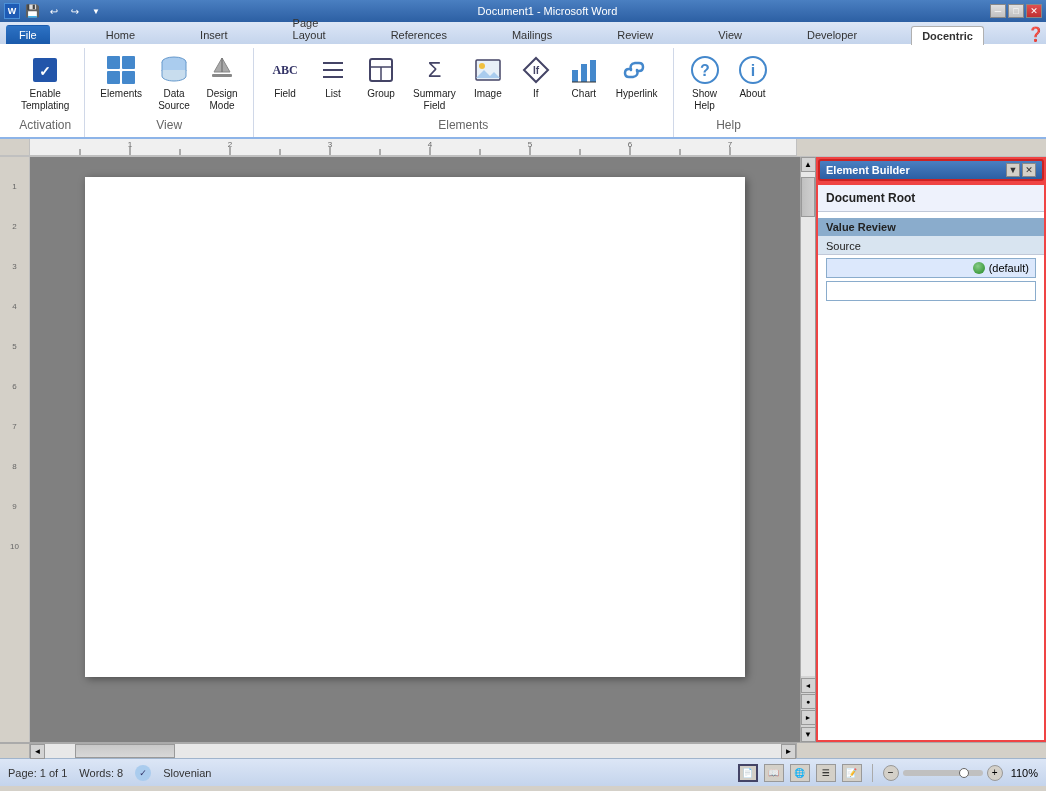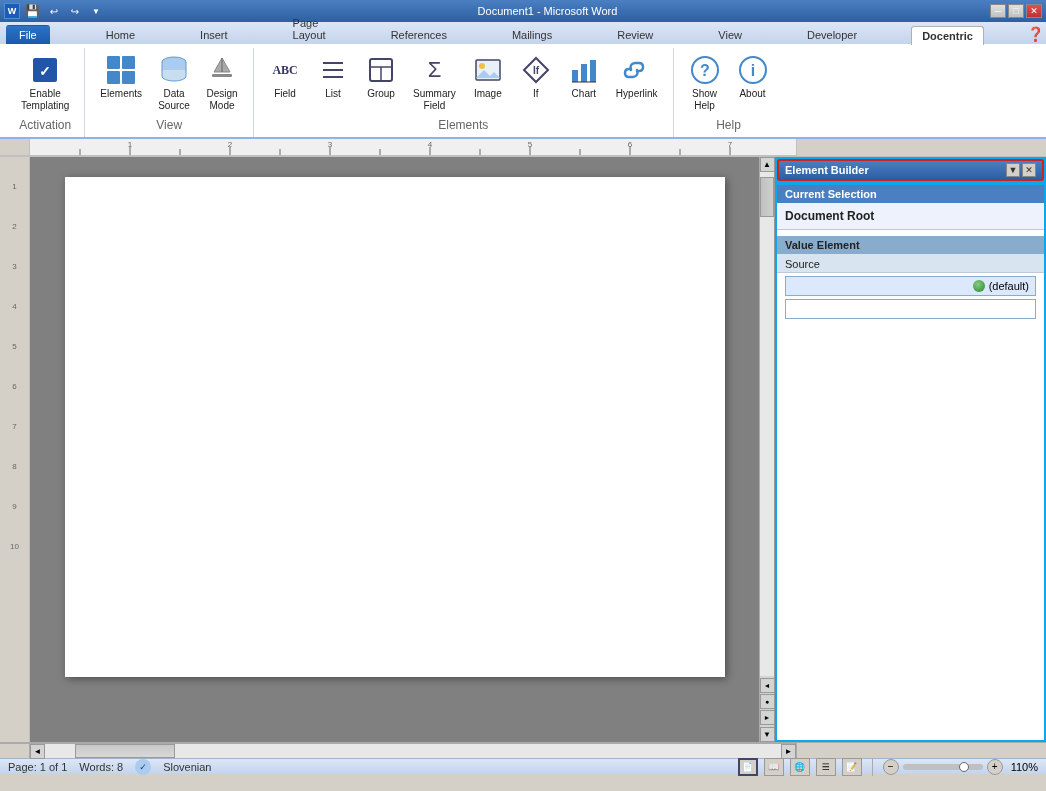"Element Builder" .element-builder { background: #0ea5e9 -> #ef4444; width: 272px -> 231px }
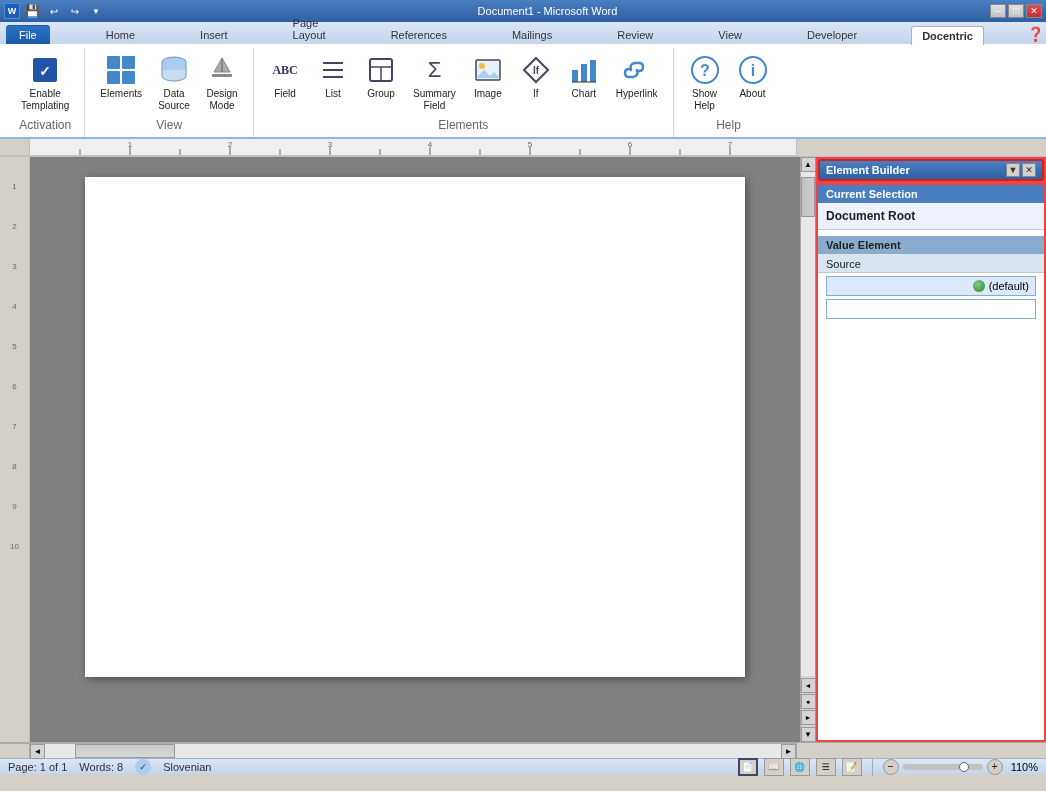"Current Selection" div.eb-section-header { html: <div>Current Selection</div> -> none }
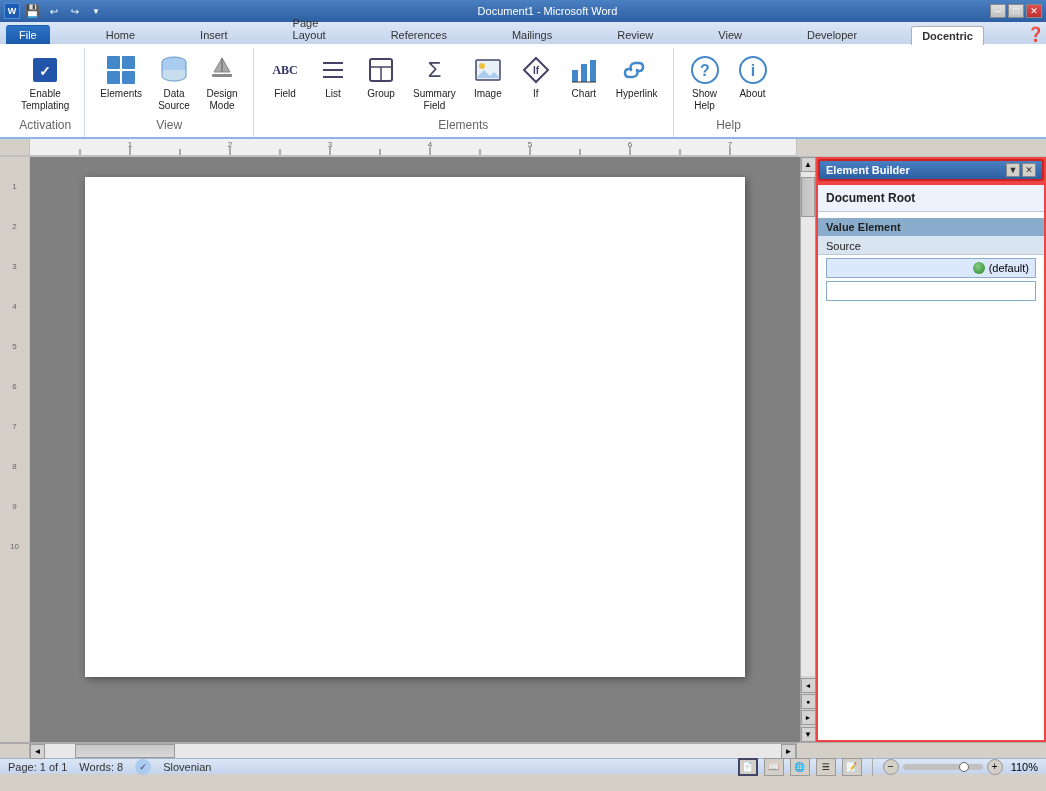"Value Element" div.eb-binding-header { text: Element -> Review }
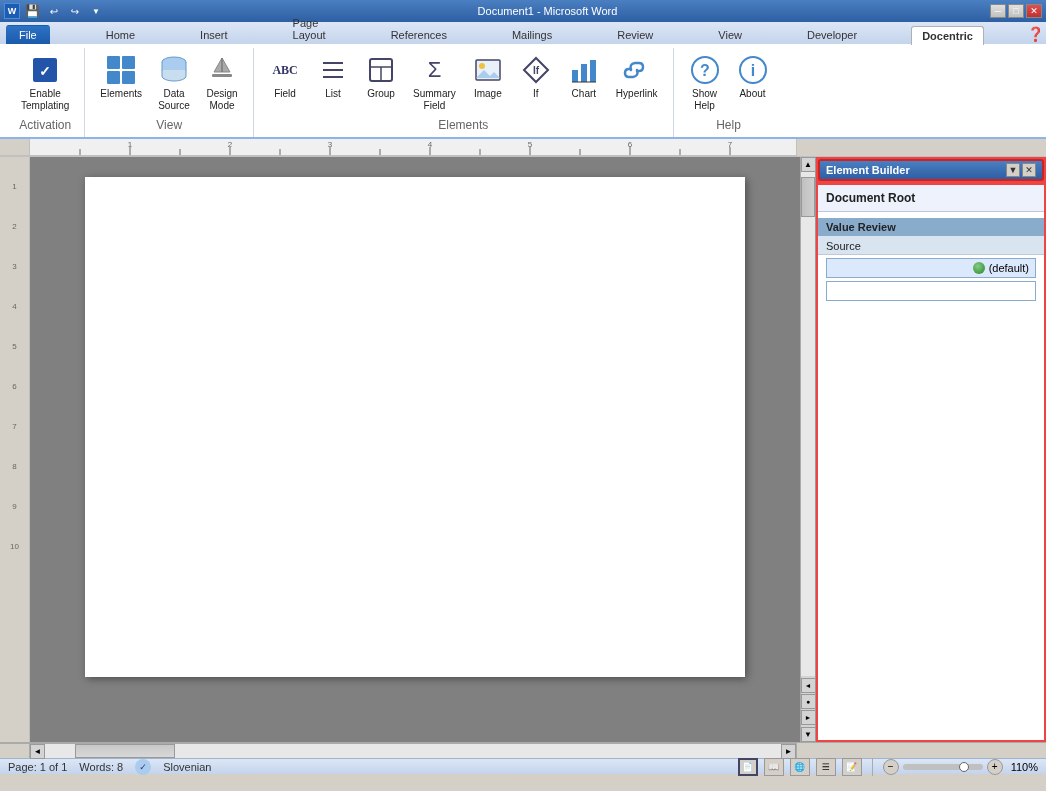"Page: 1 of 1" .status-bar { height: 16px -> 28px }
